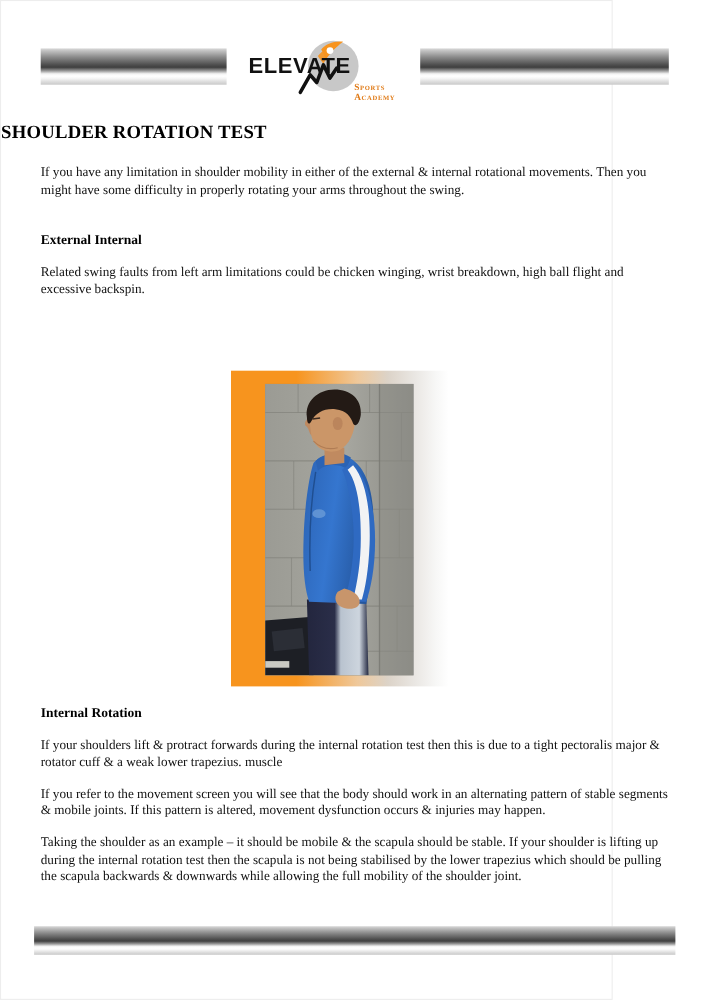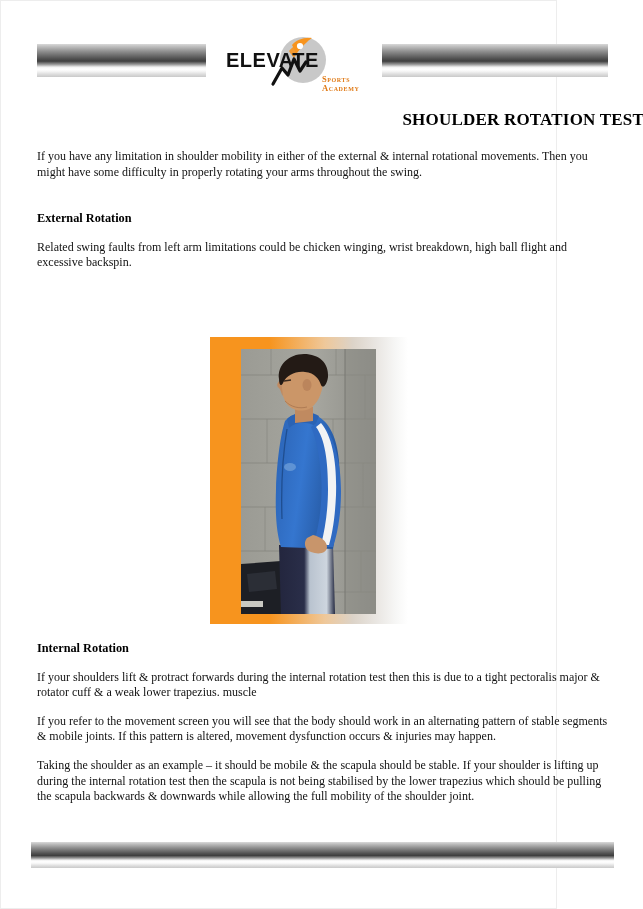"SHOULDER ROTATION TEST" .doc-title { text-align: right -> left }
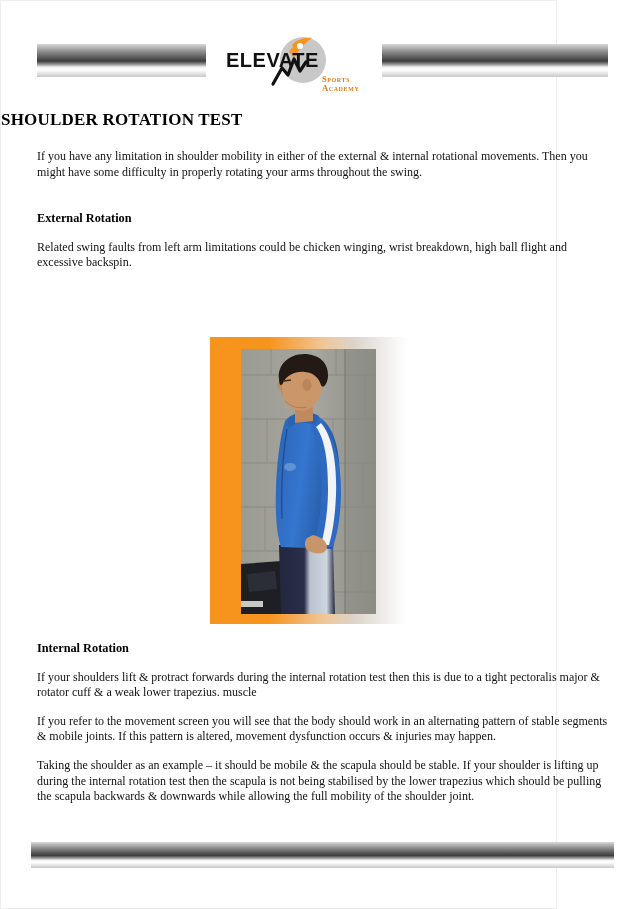"External Rotation" h2.sec { text: Rotation -> Internal }
